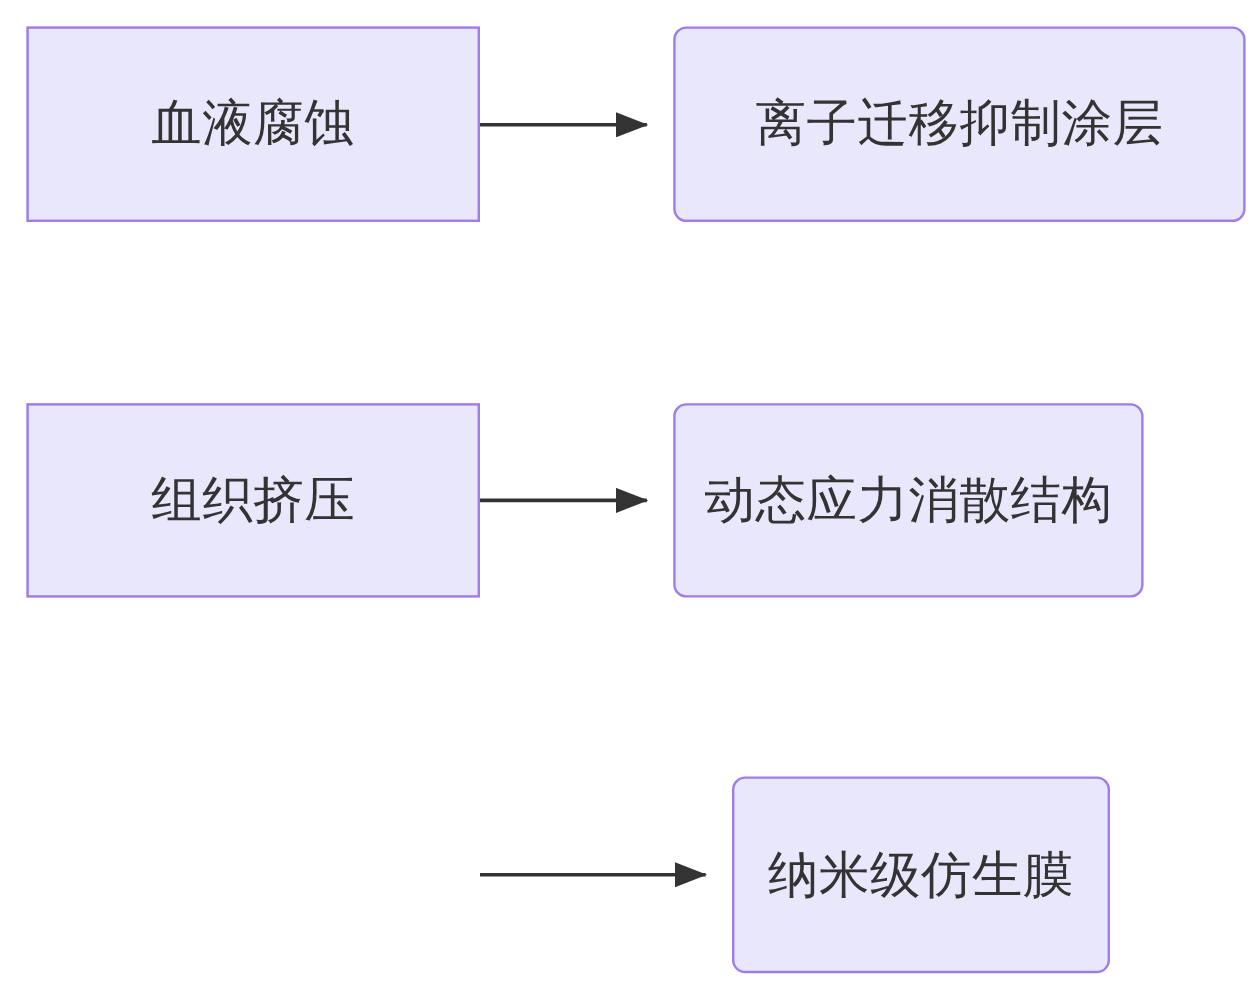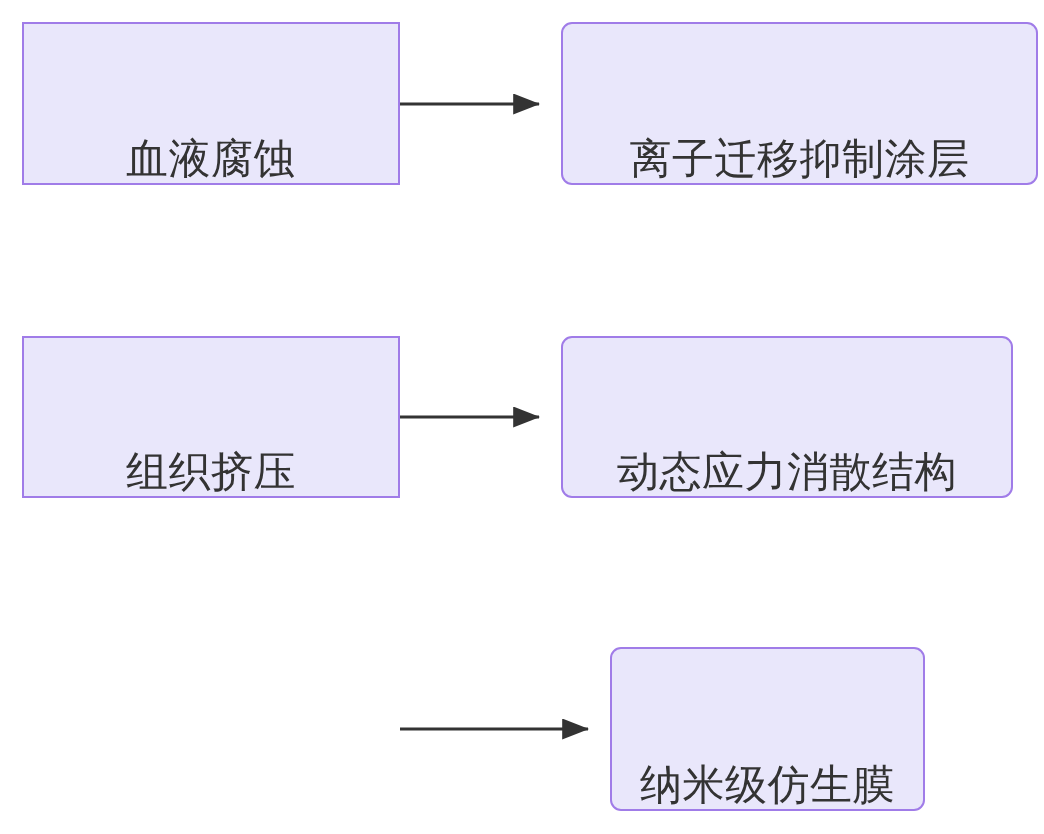"血液腐蚀" .node { align-items: flex-end -> center }
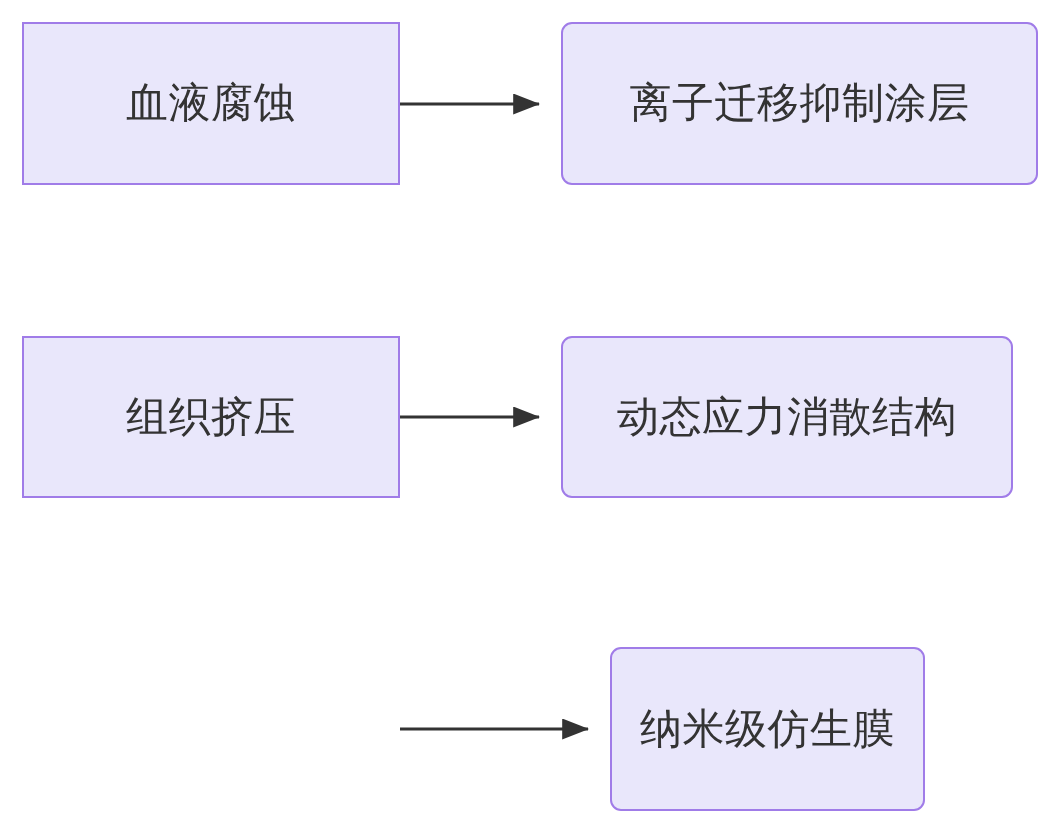"动态应力消散结构" div.node { width: 452px -> 392px }
